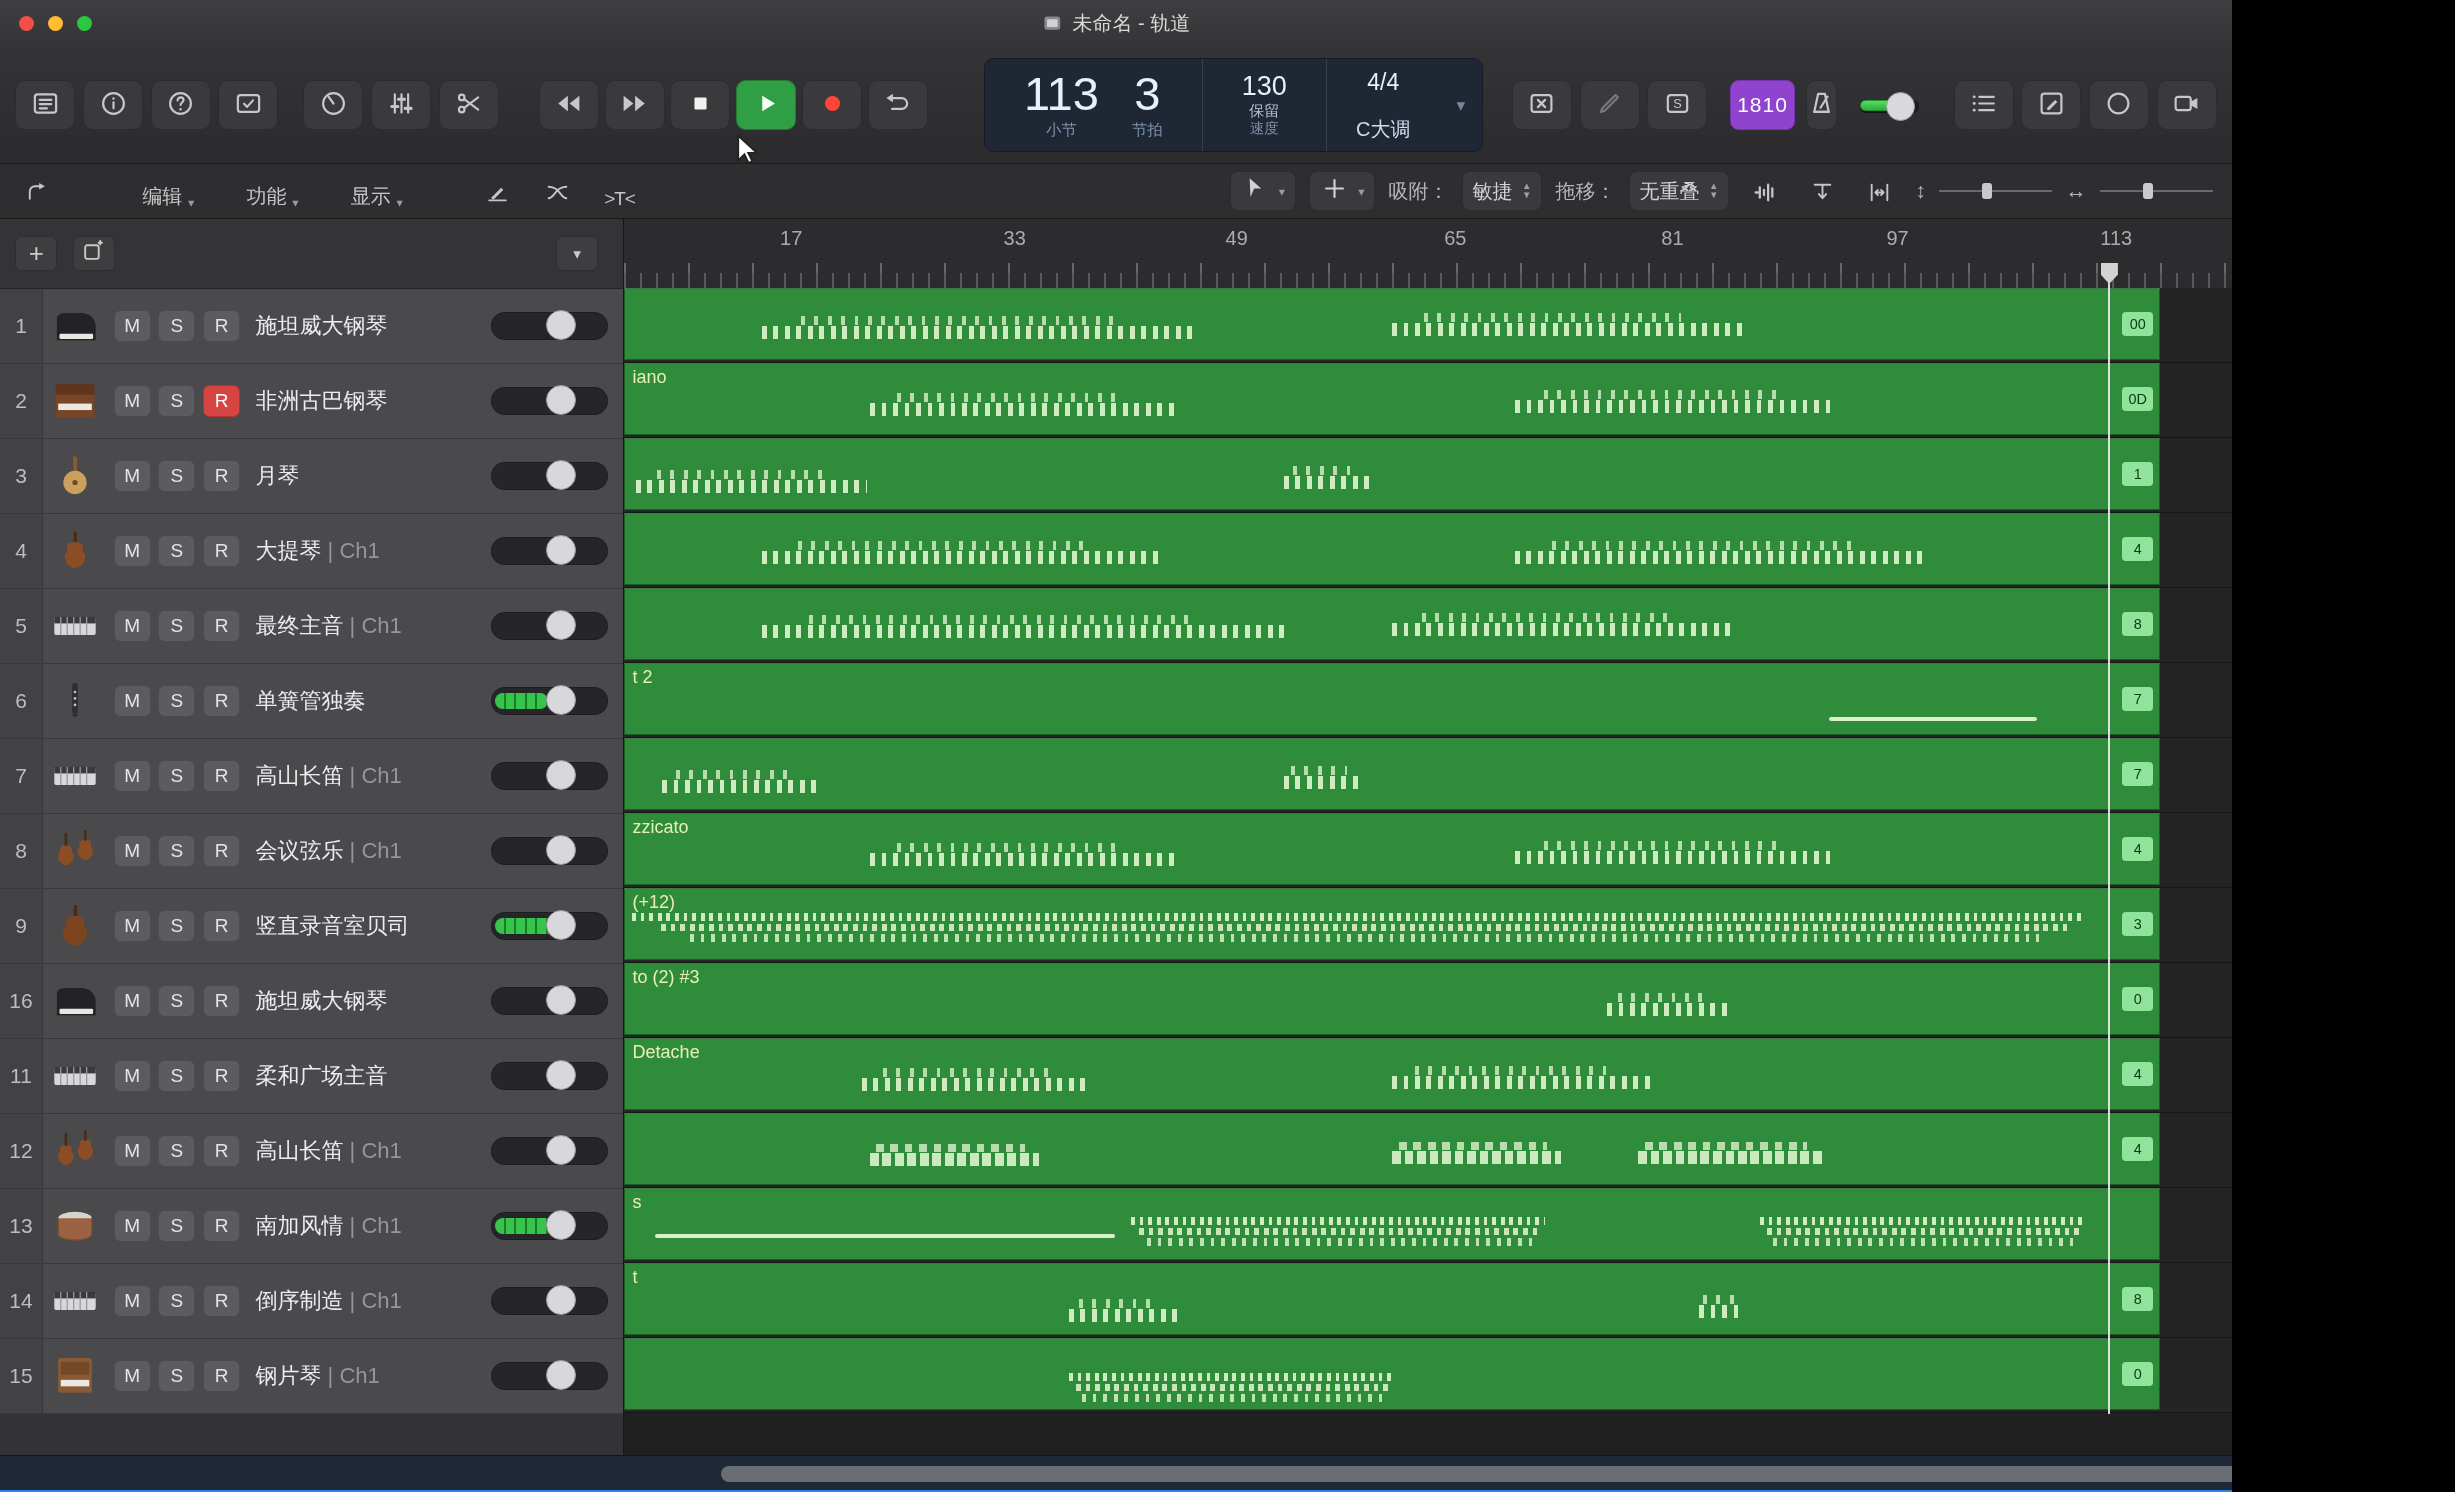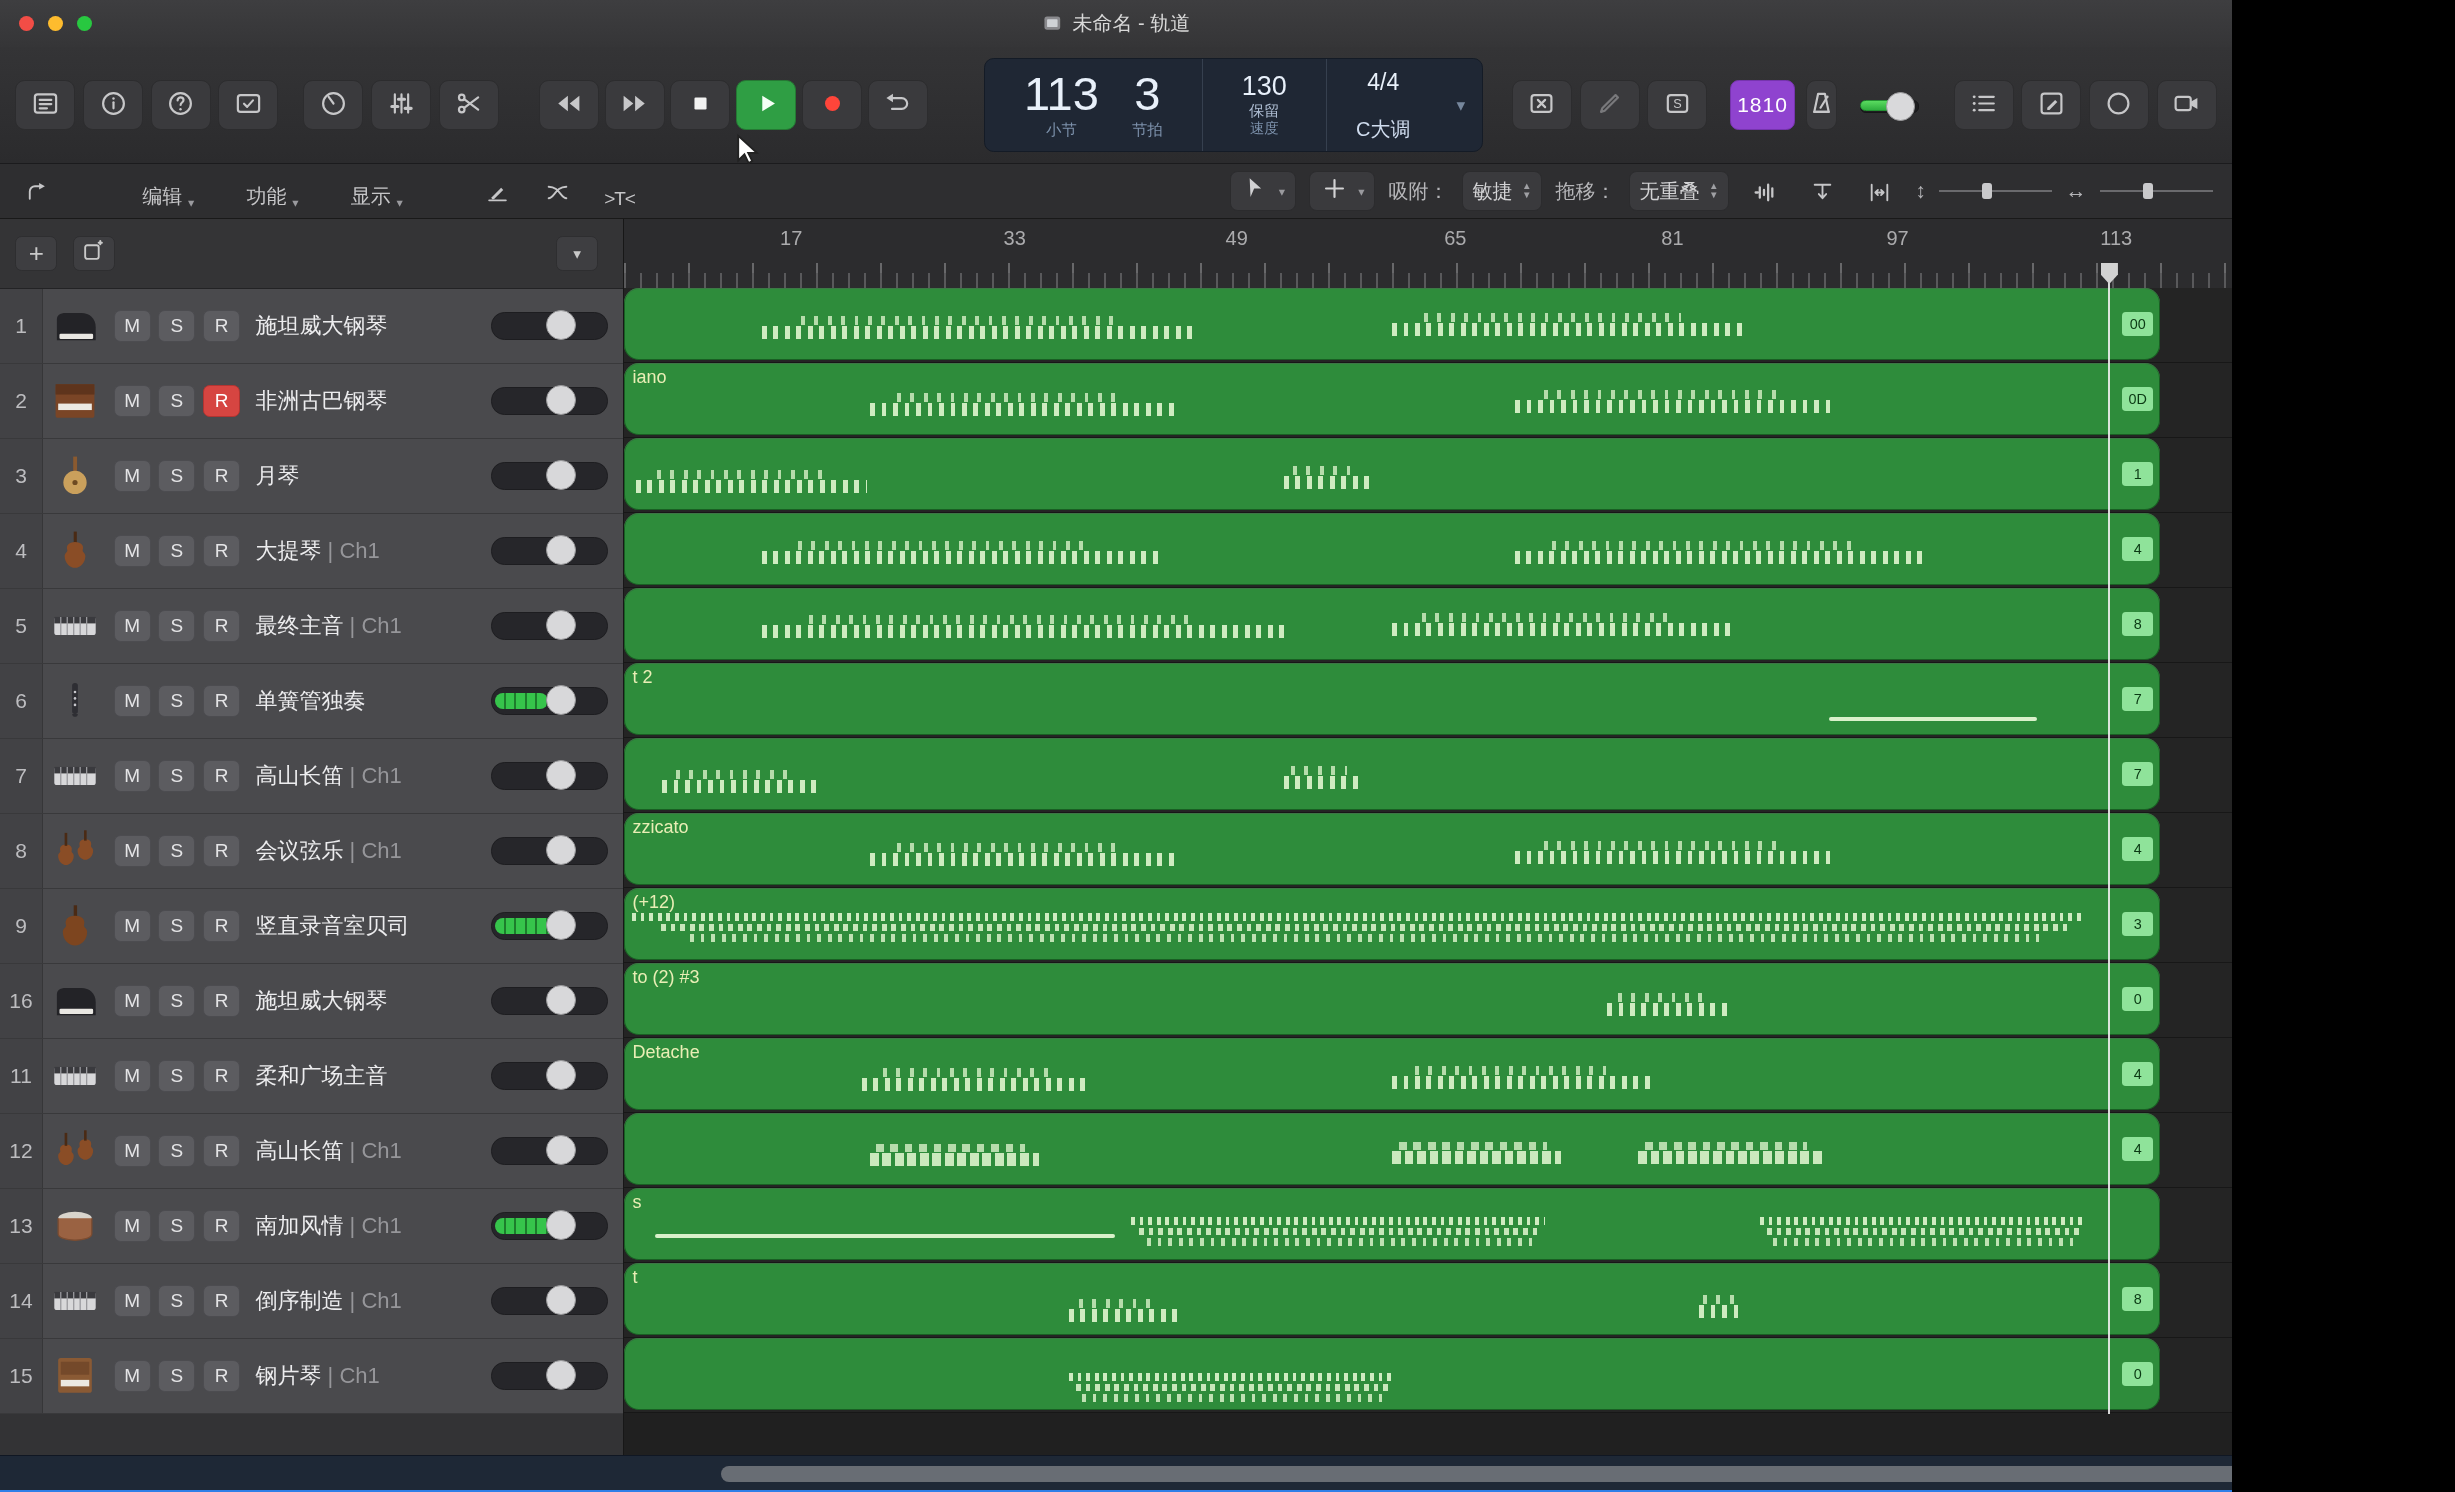"00" .region { border-radius: 15px -> 0 }
